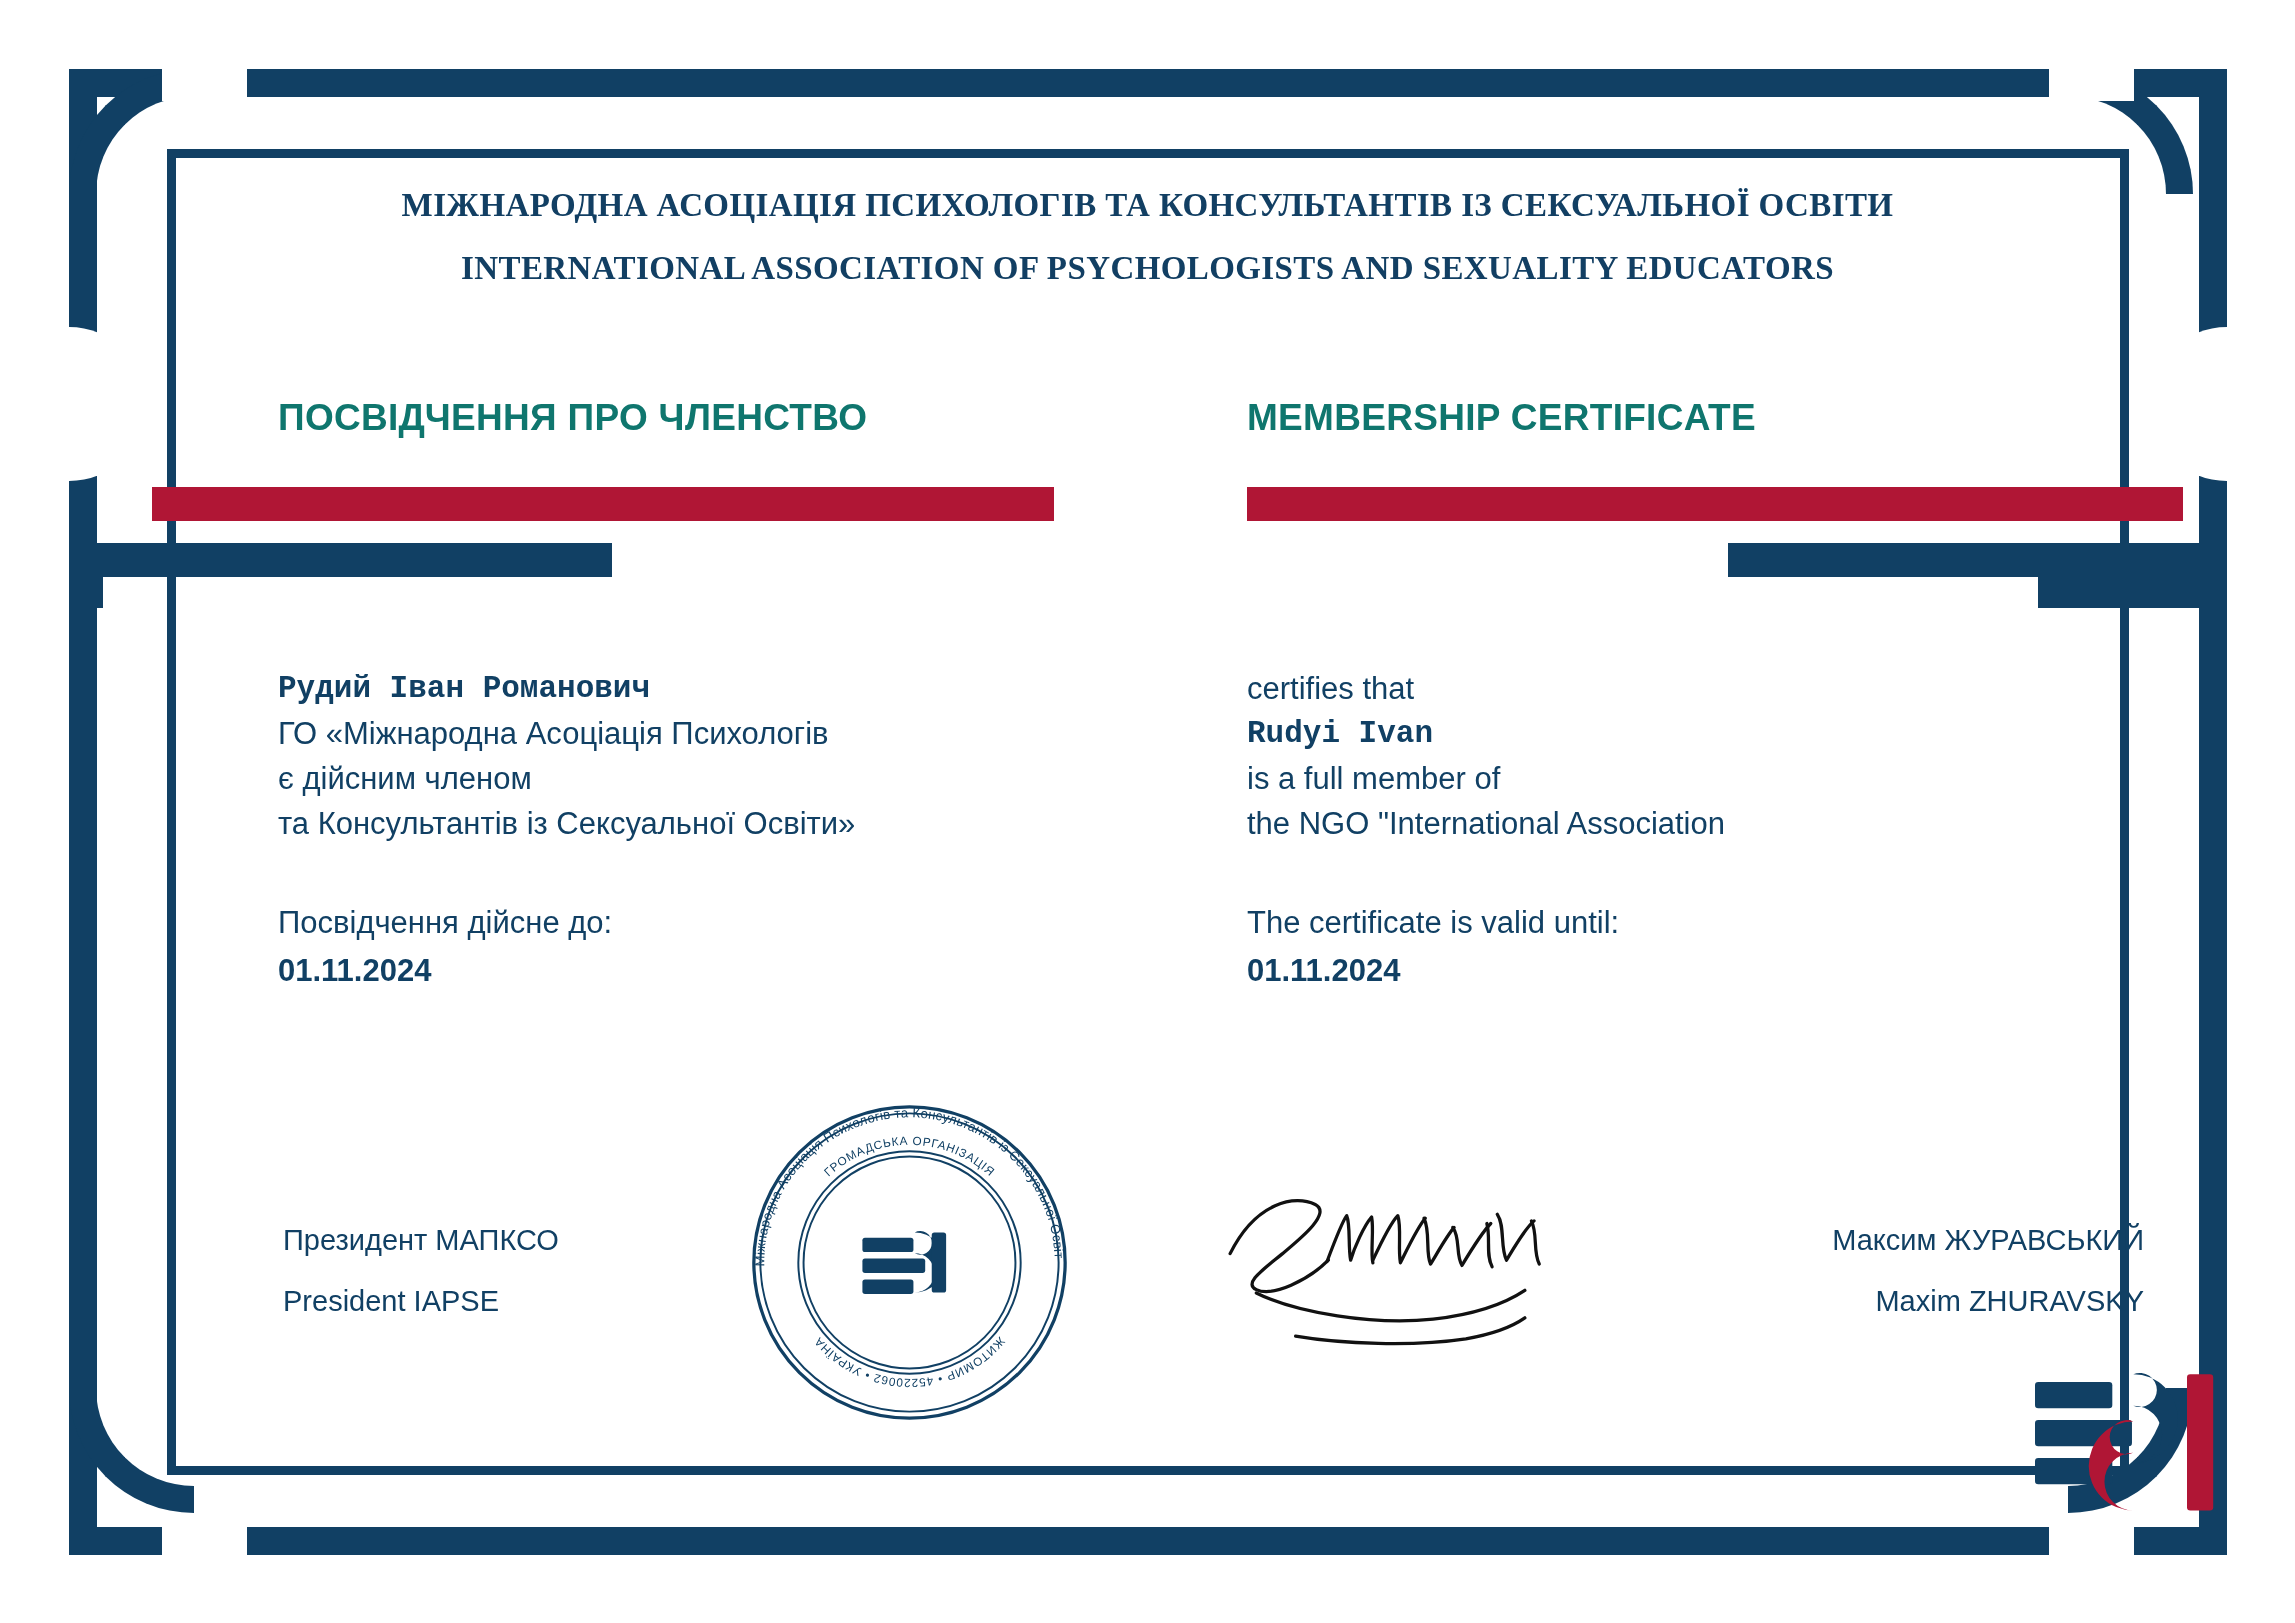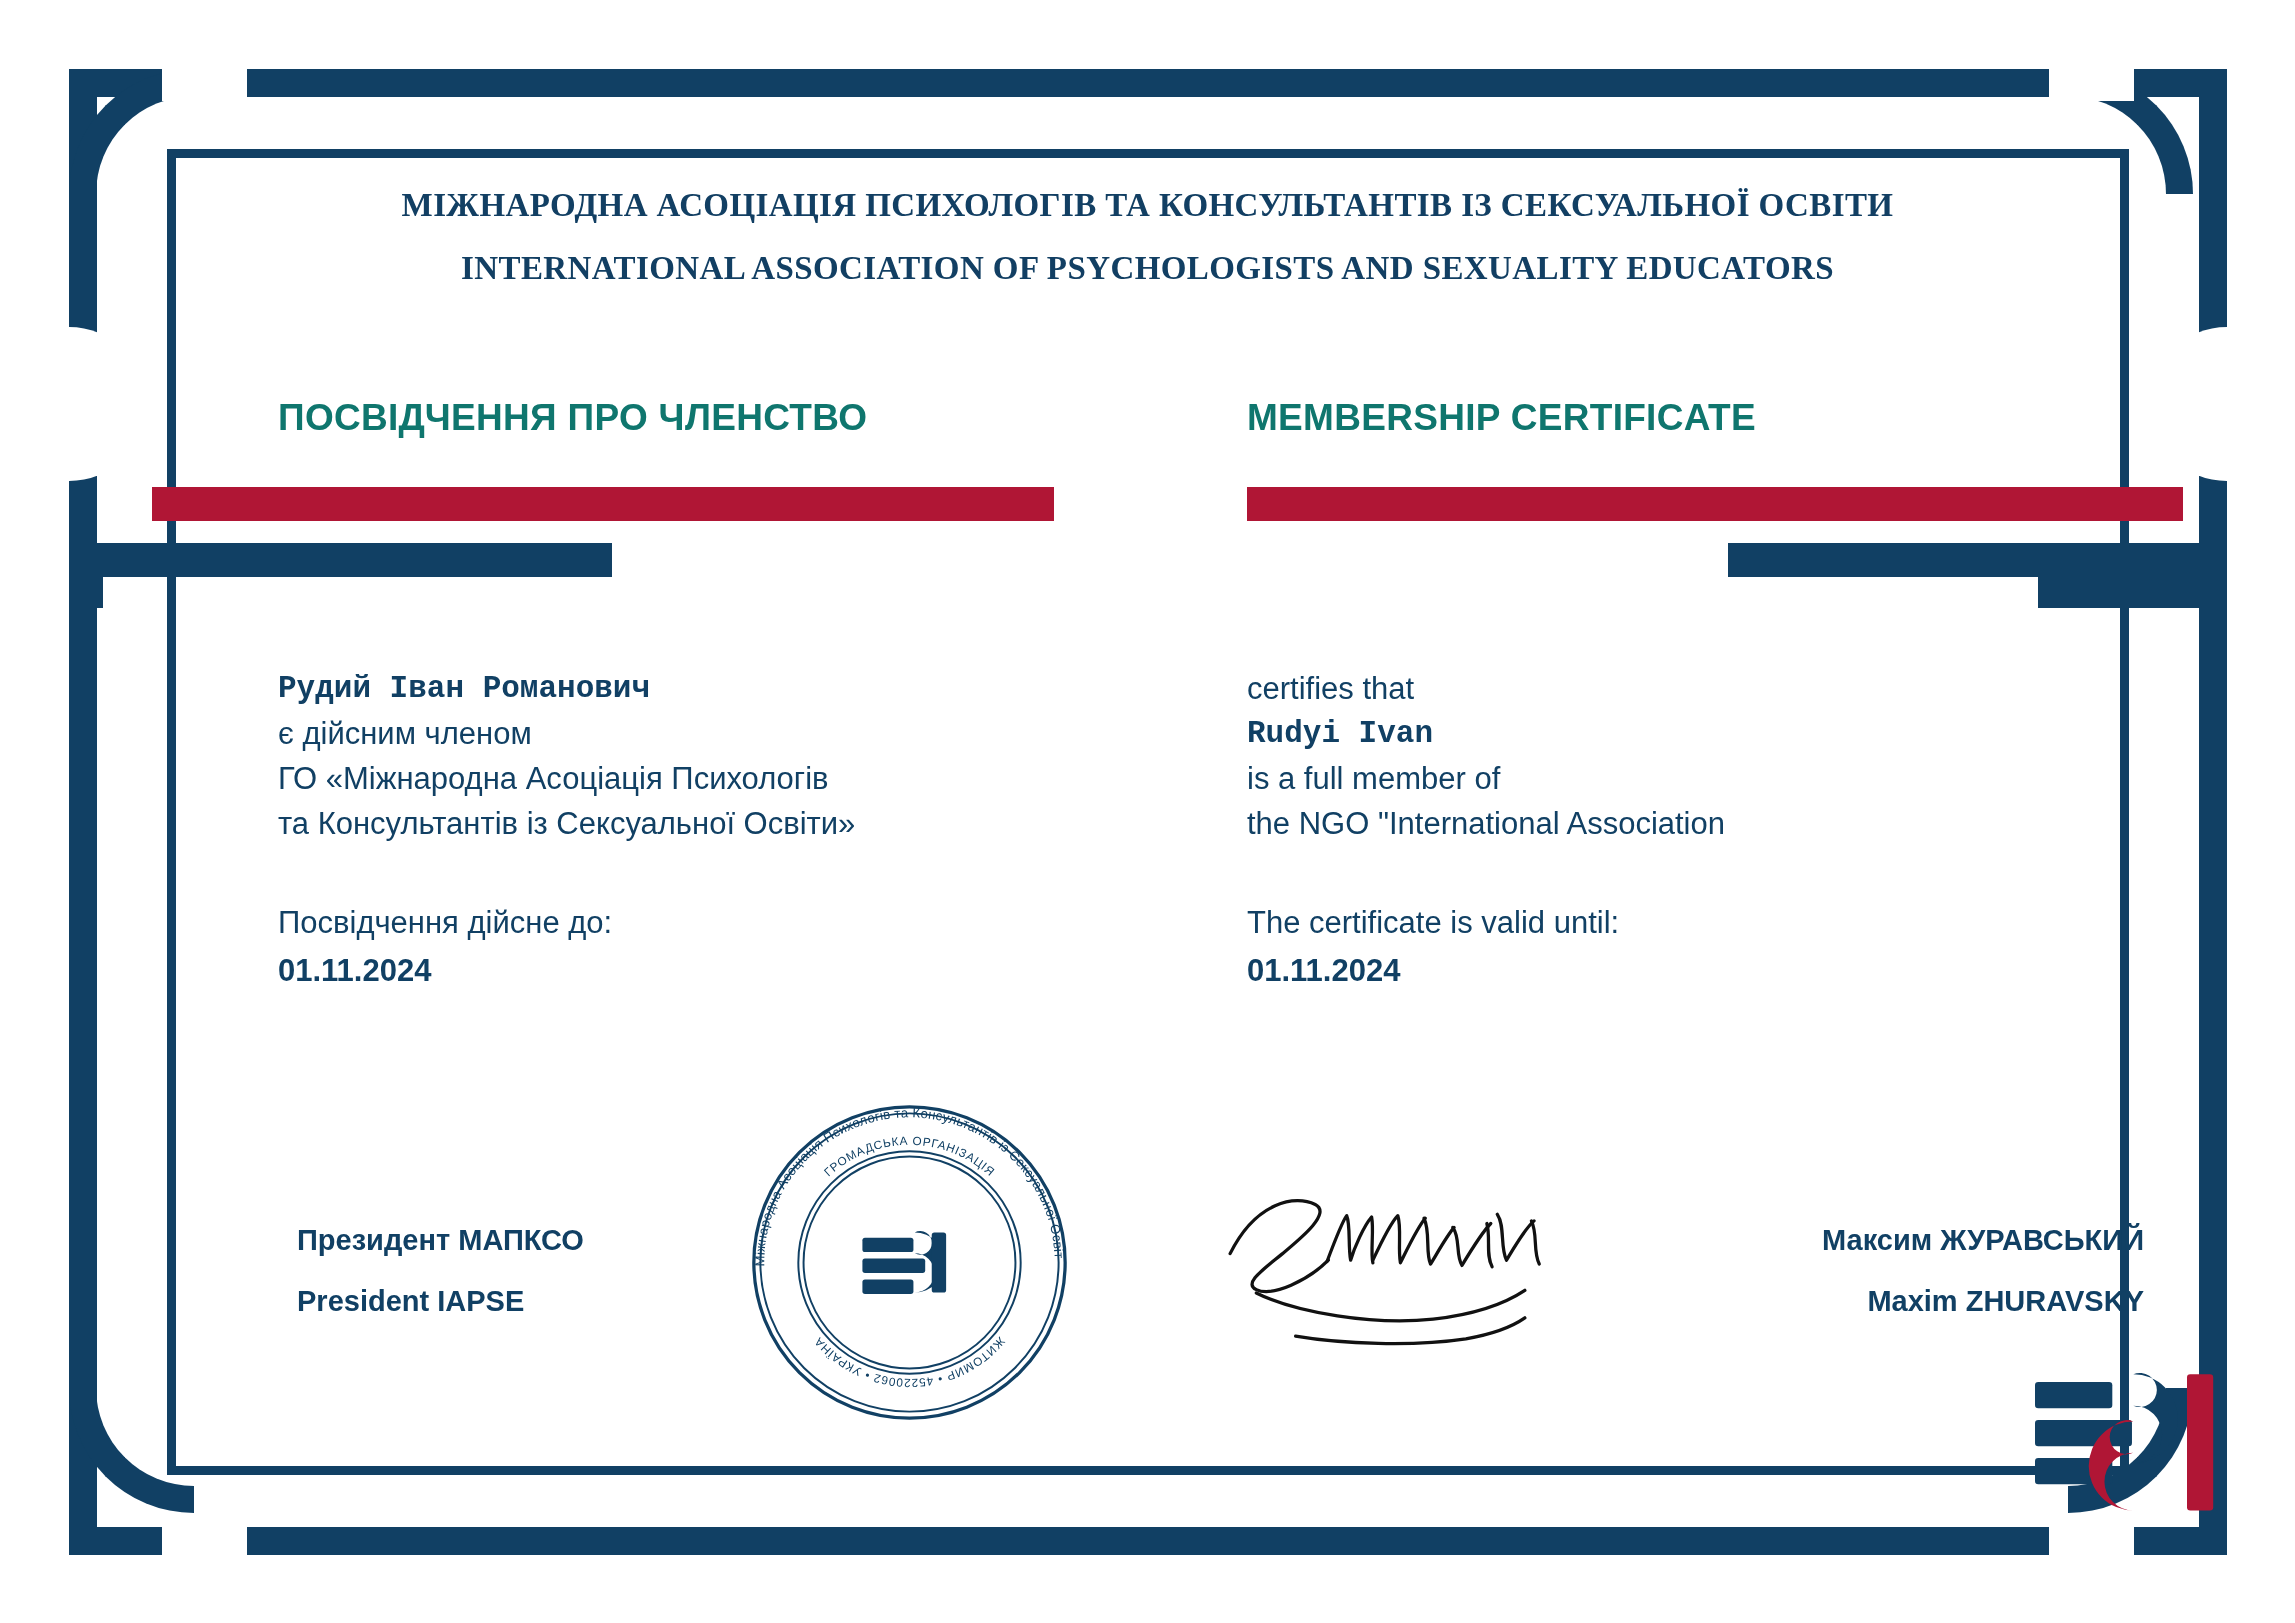"є дійсним членом" div.body-line { order: before "ГО «Міжнародна Асоціація Психологів" -> after "ГО «Міжнародна Асоціація Психологів" }
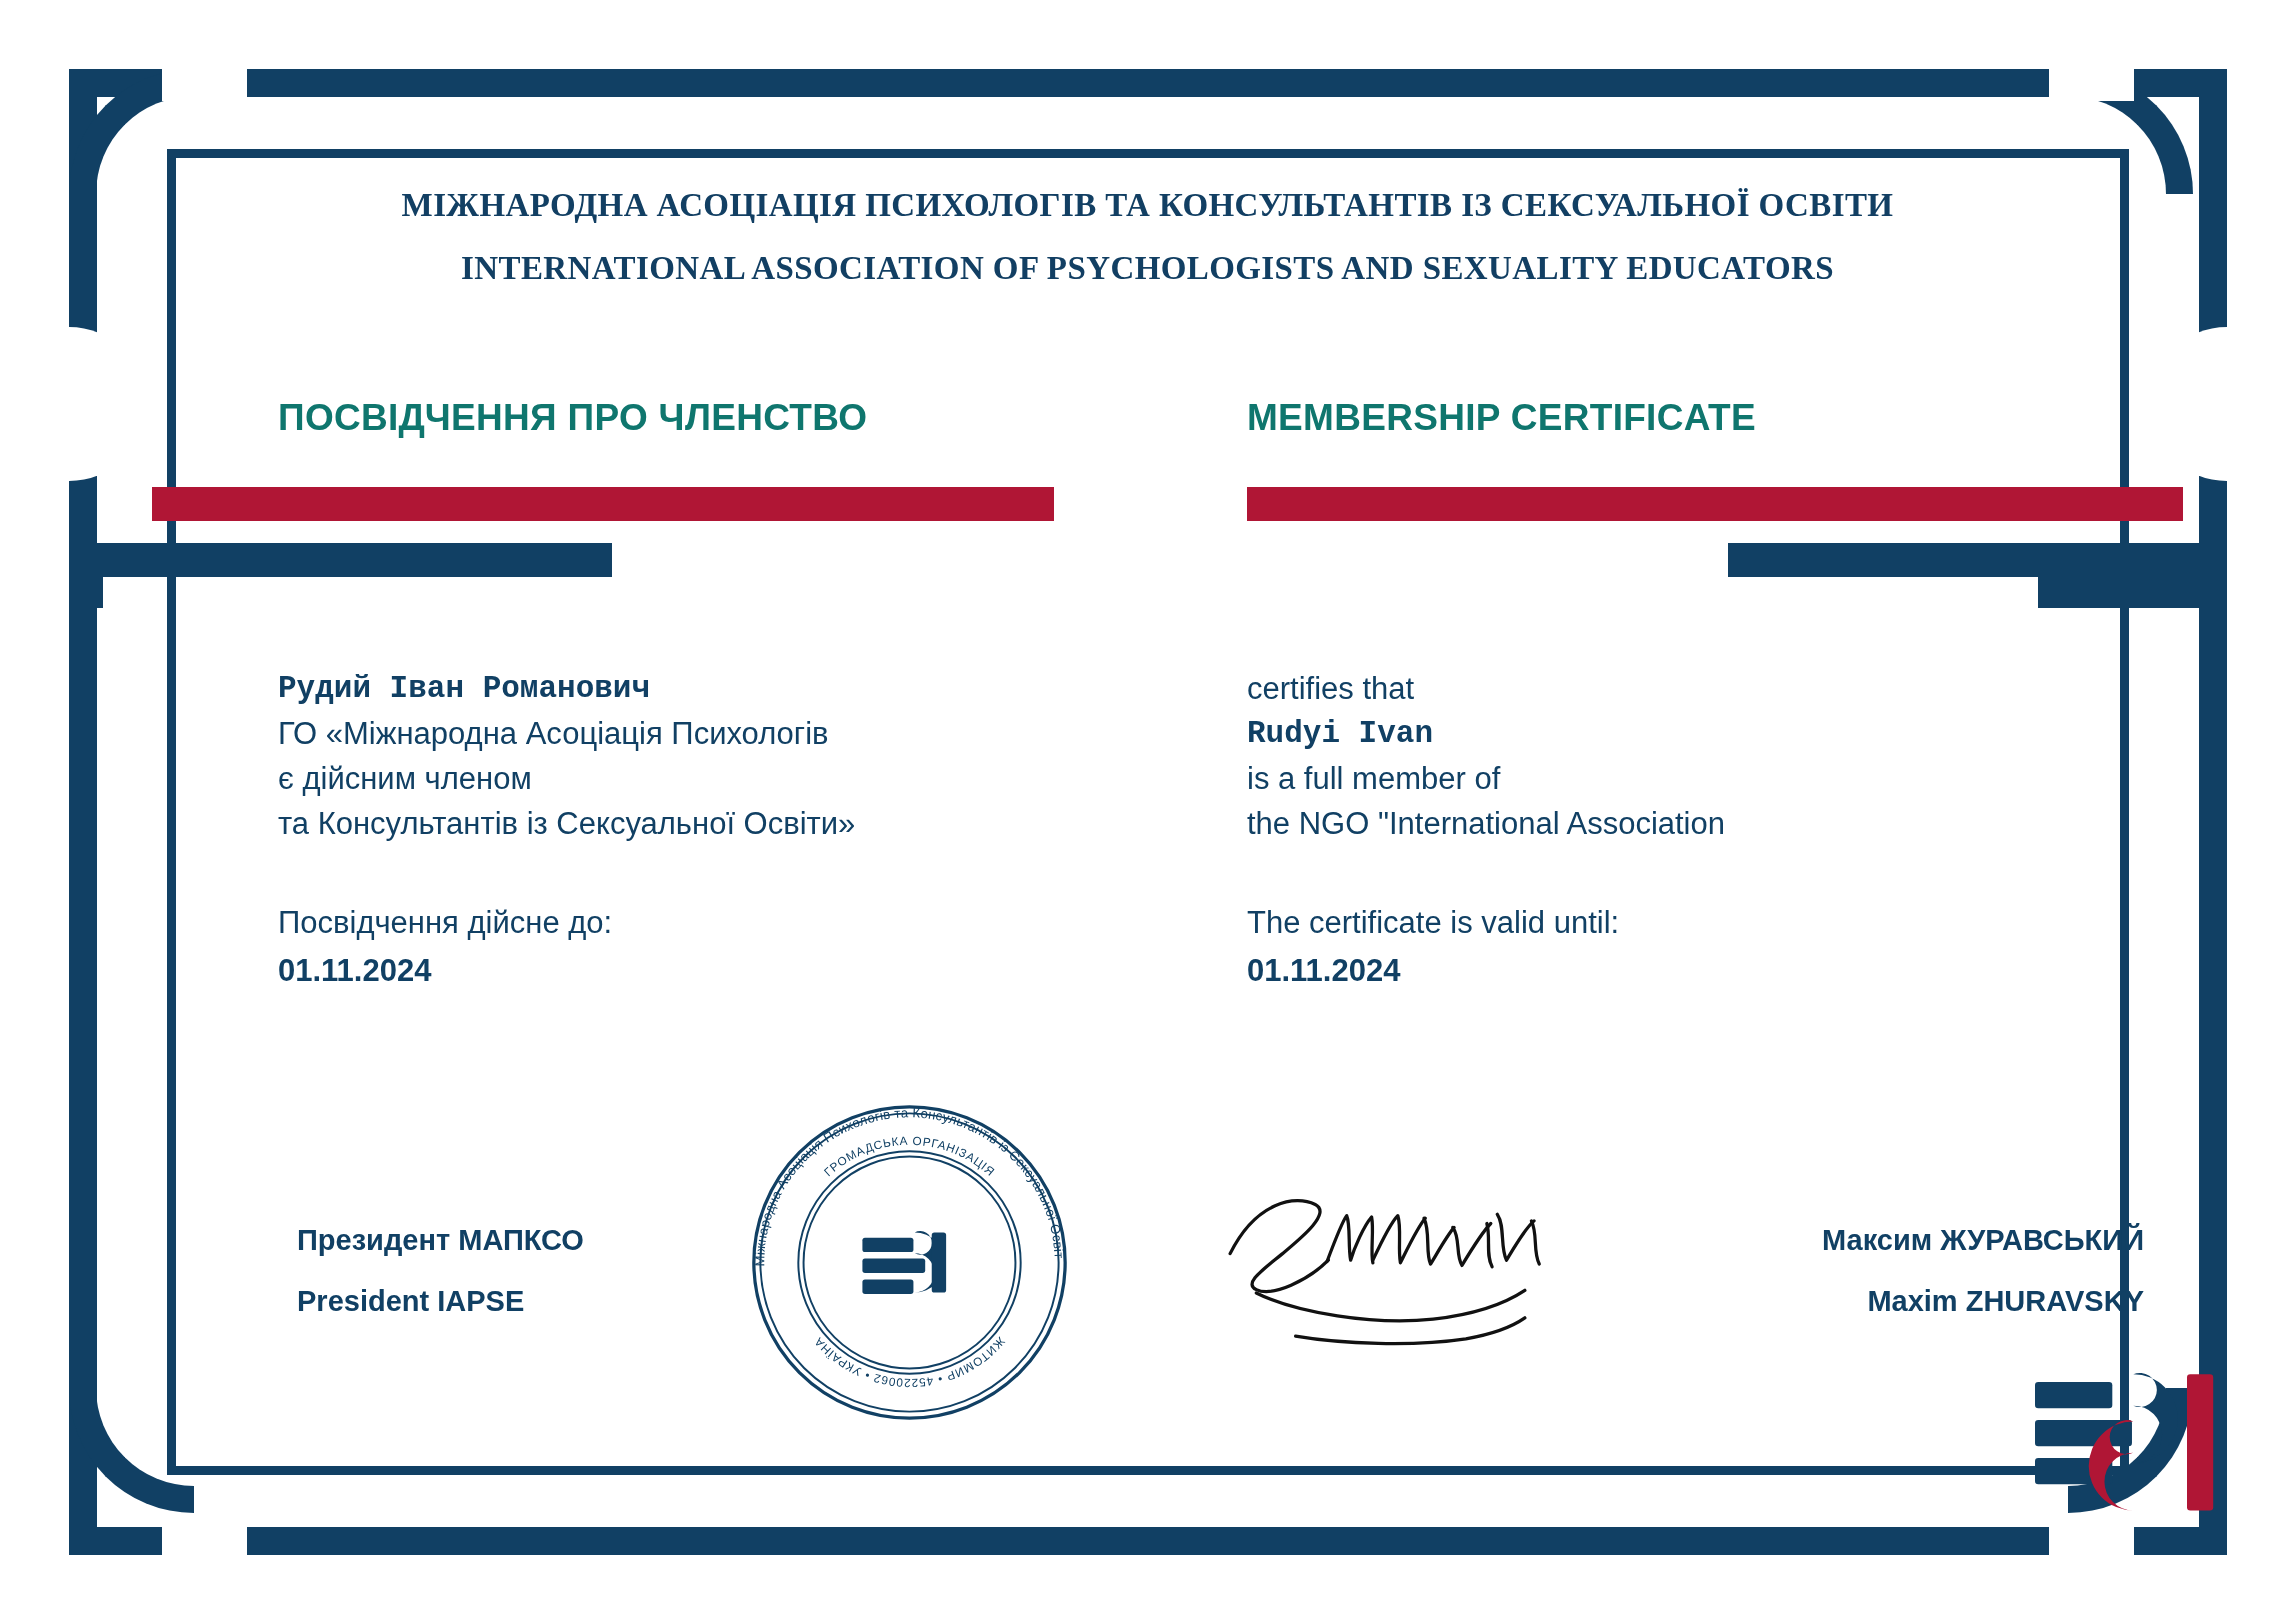"Президент МАПКСО" .sig-text { font-weight: bold -> normal; margin-left: 14px -> none }
